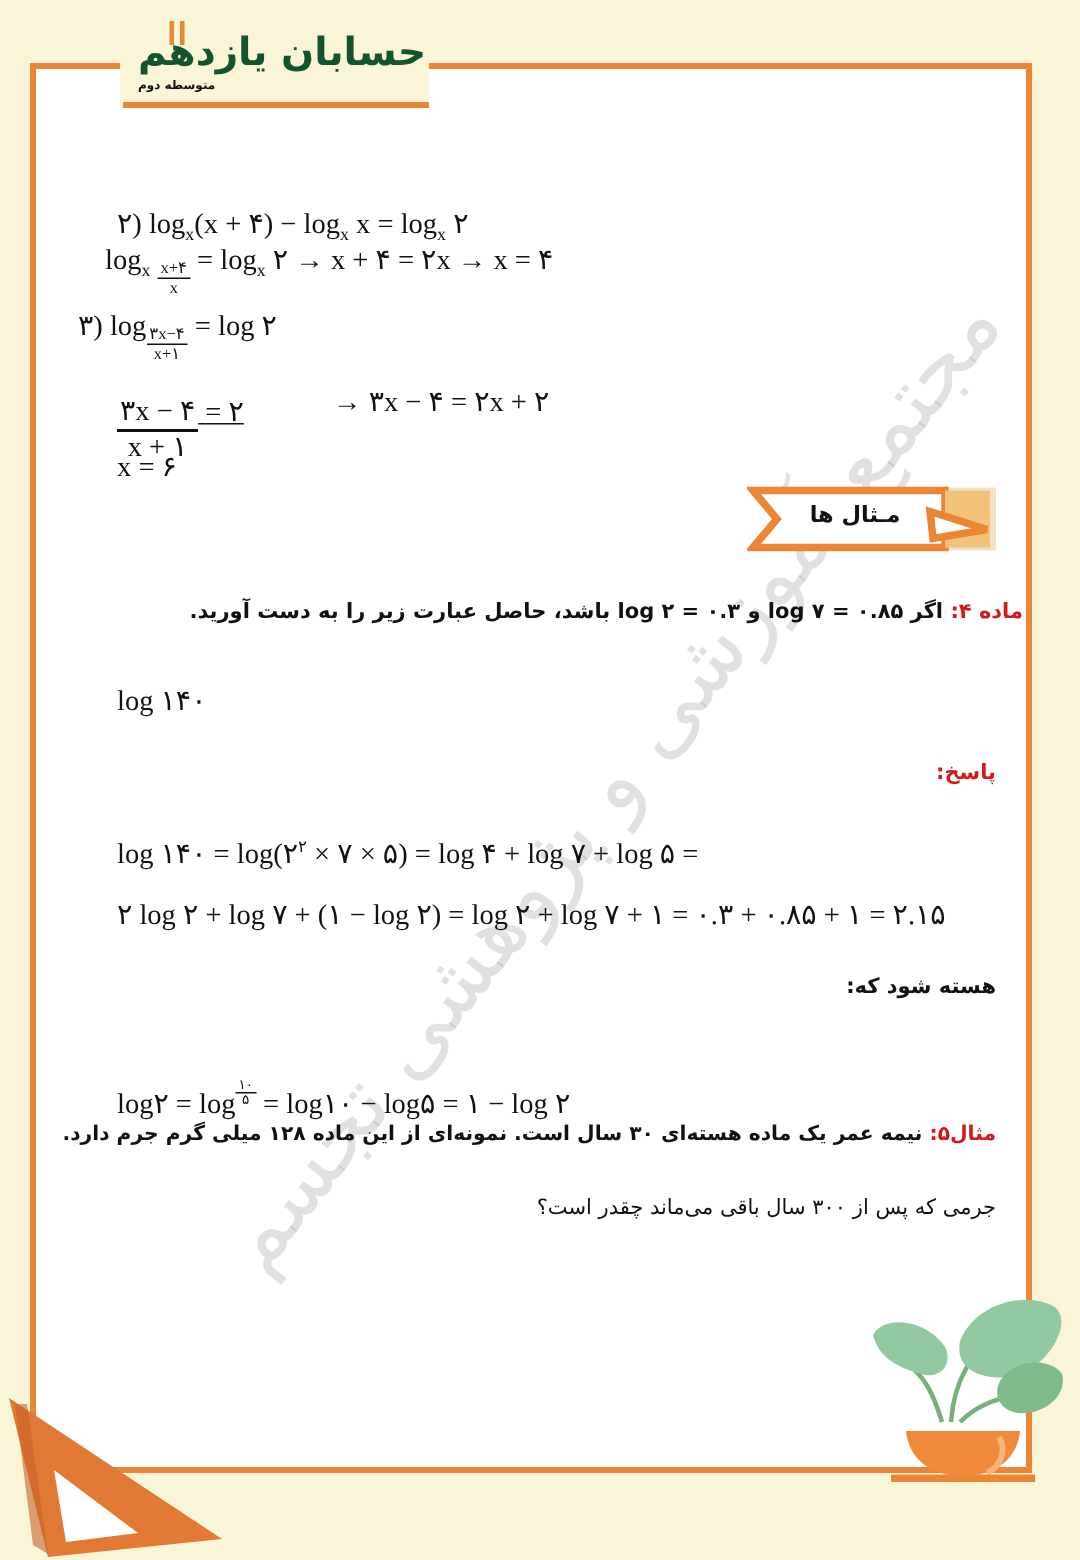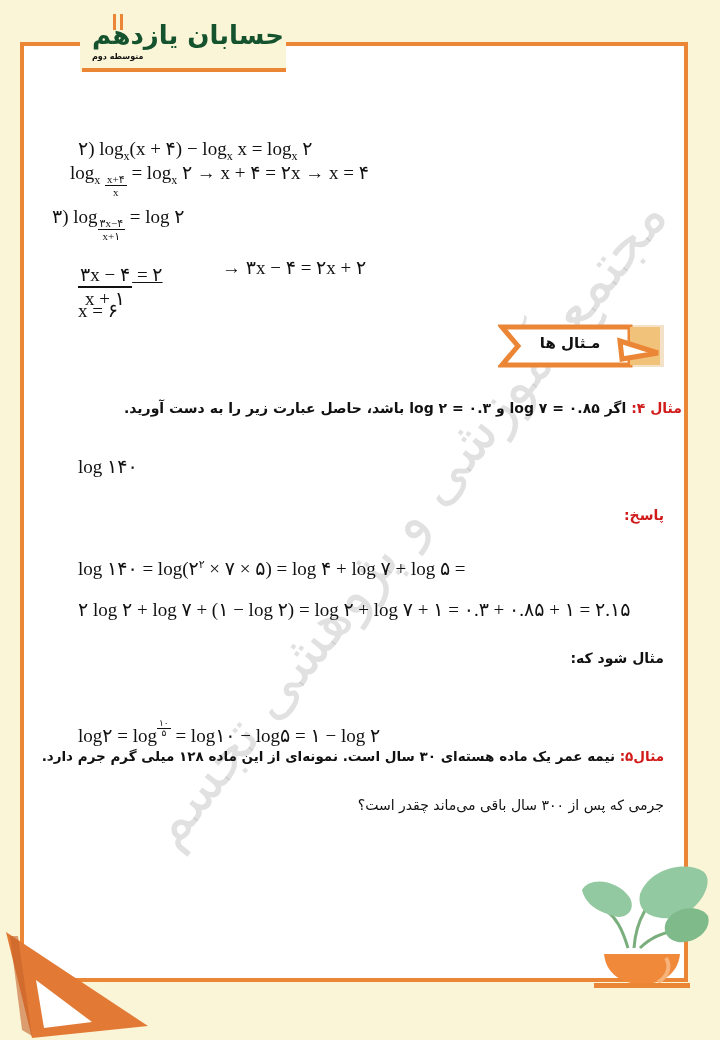"مثال ۴:" span.red { text: مثال -> ماده }
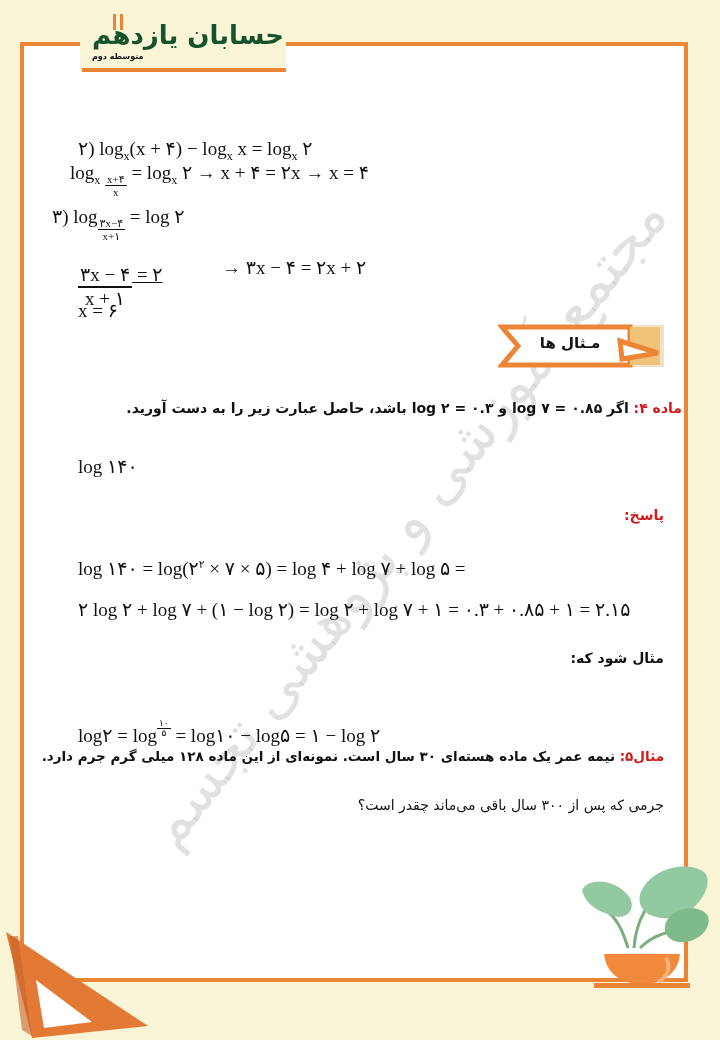"مثال شود که:" div.fa { text: مثال -> هسته }
